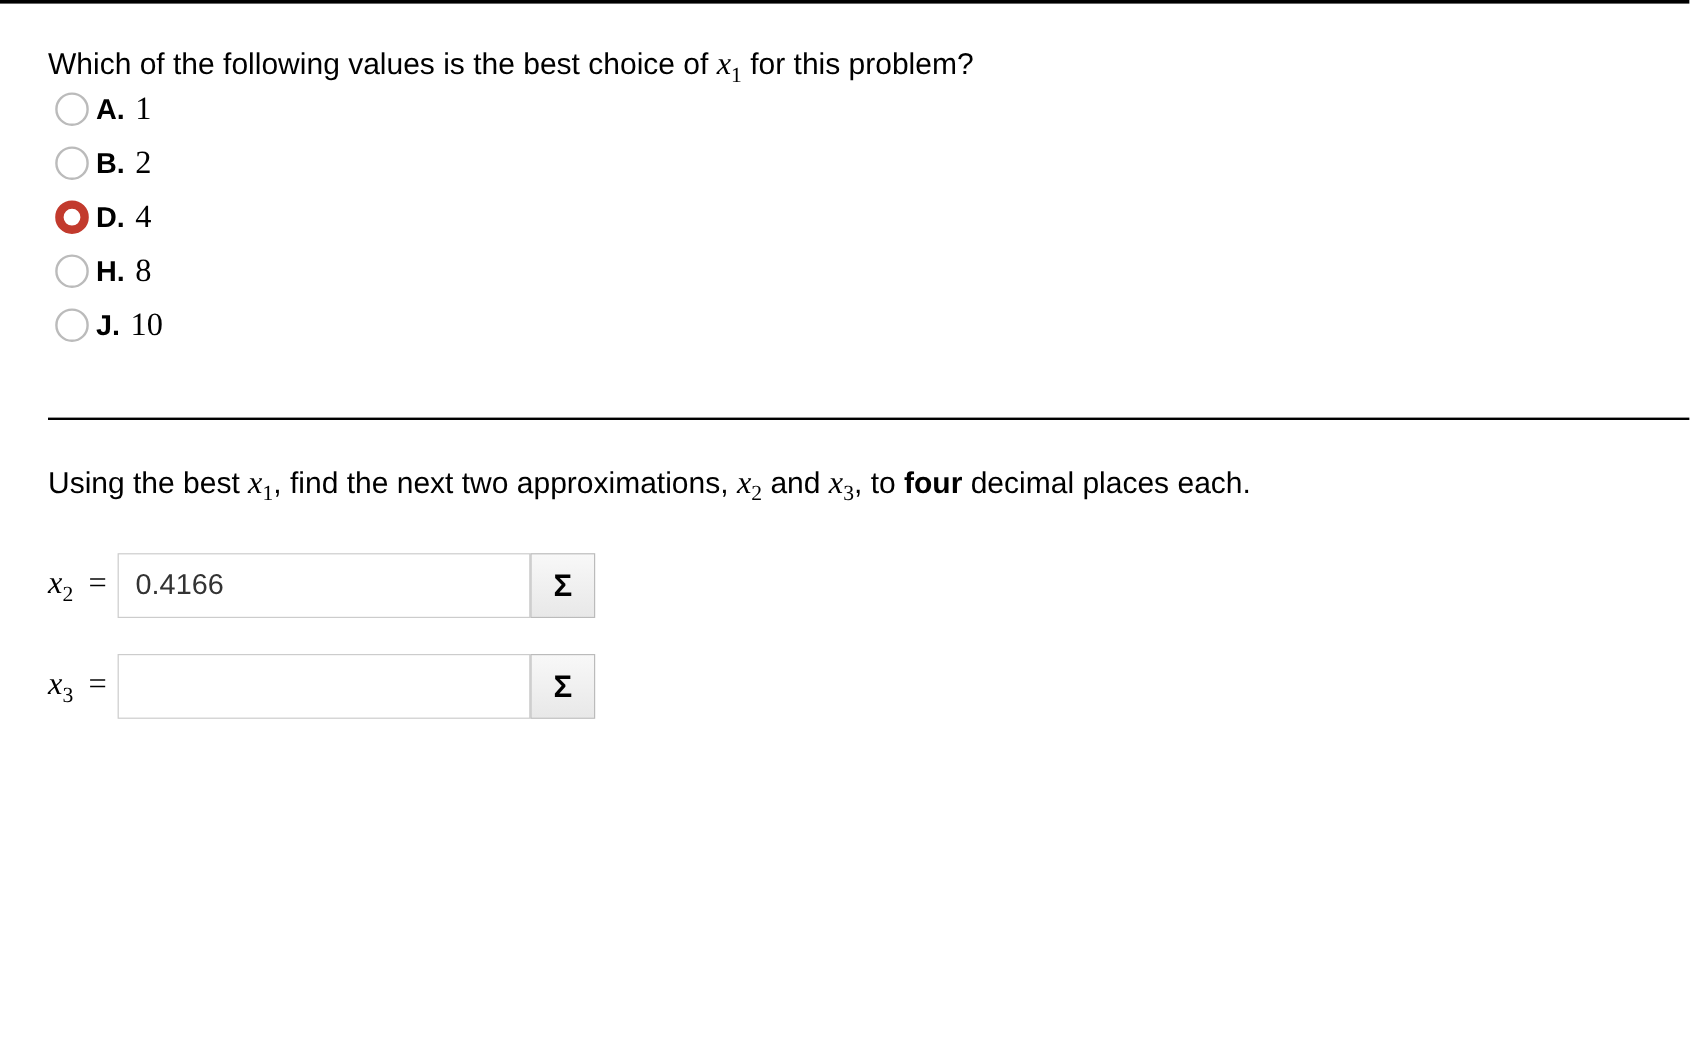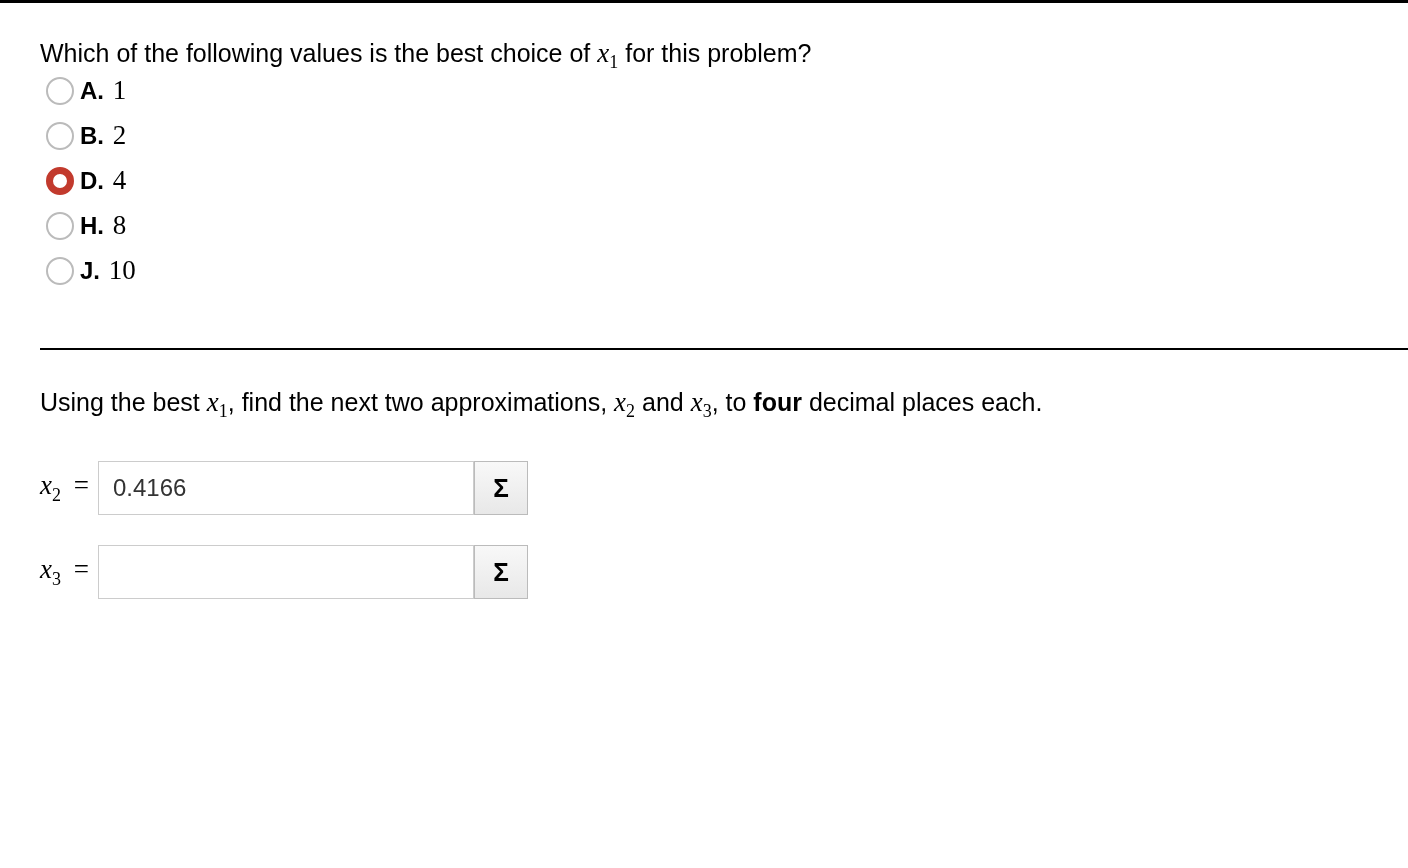"0.4166" .answer-input { width: 376px -> 344px }
